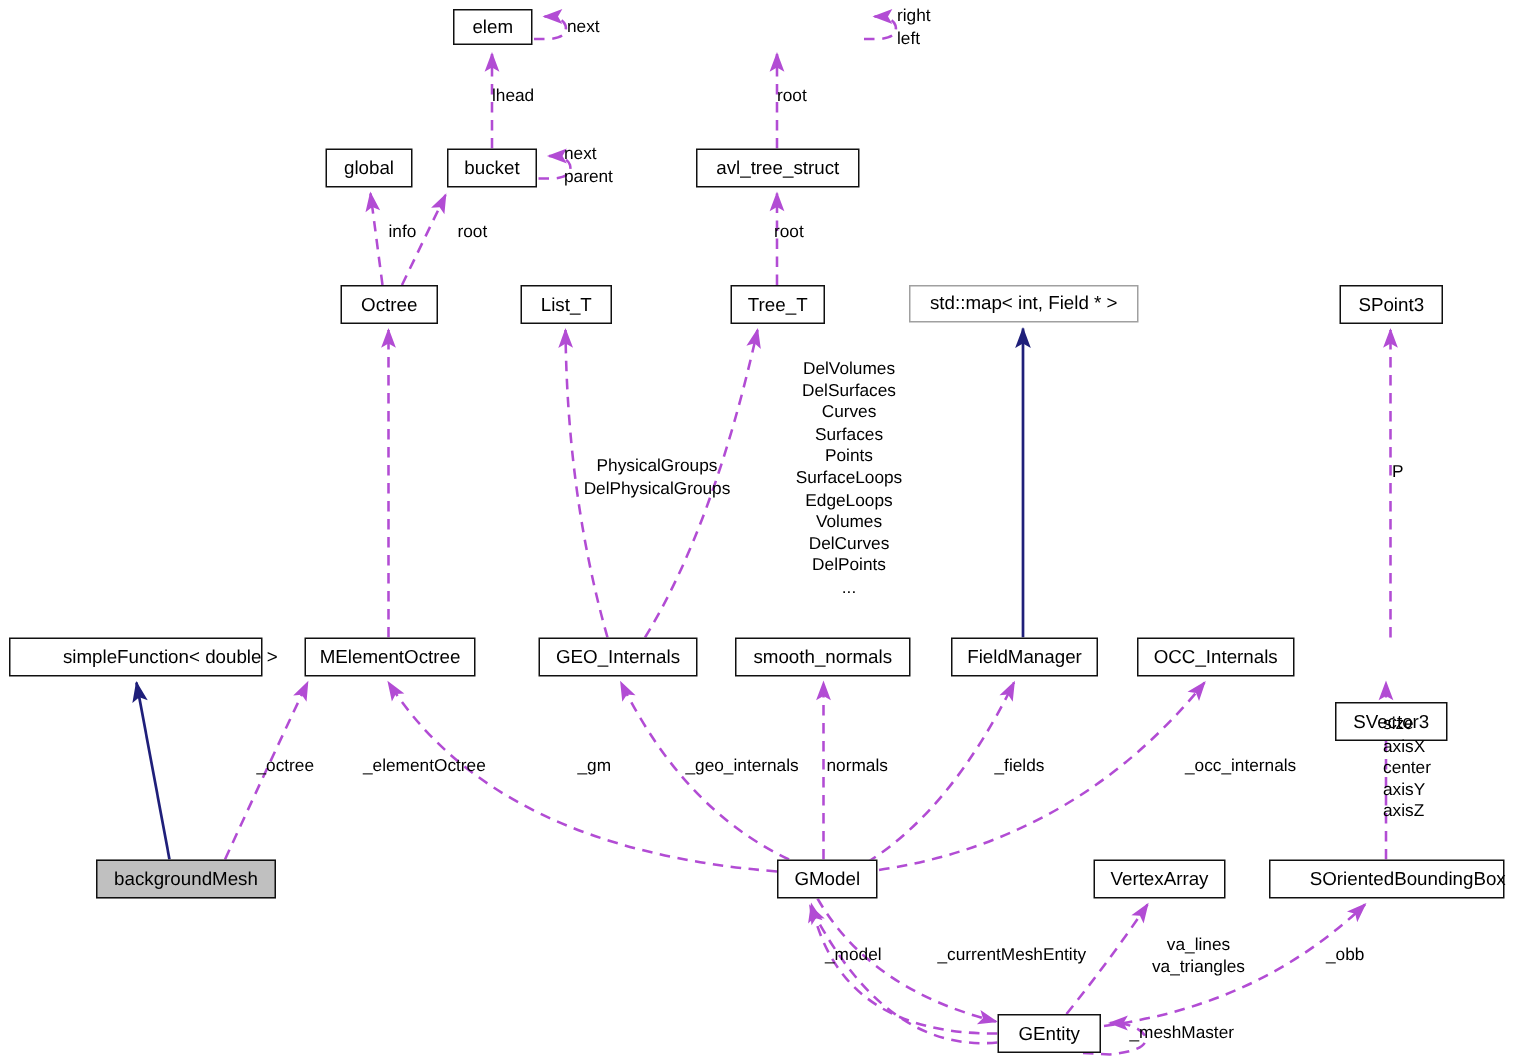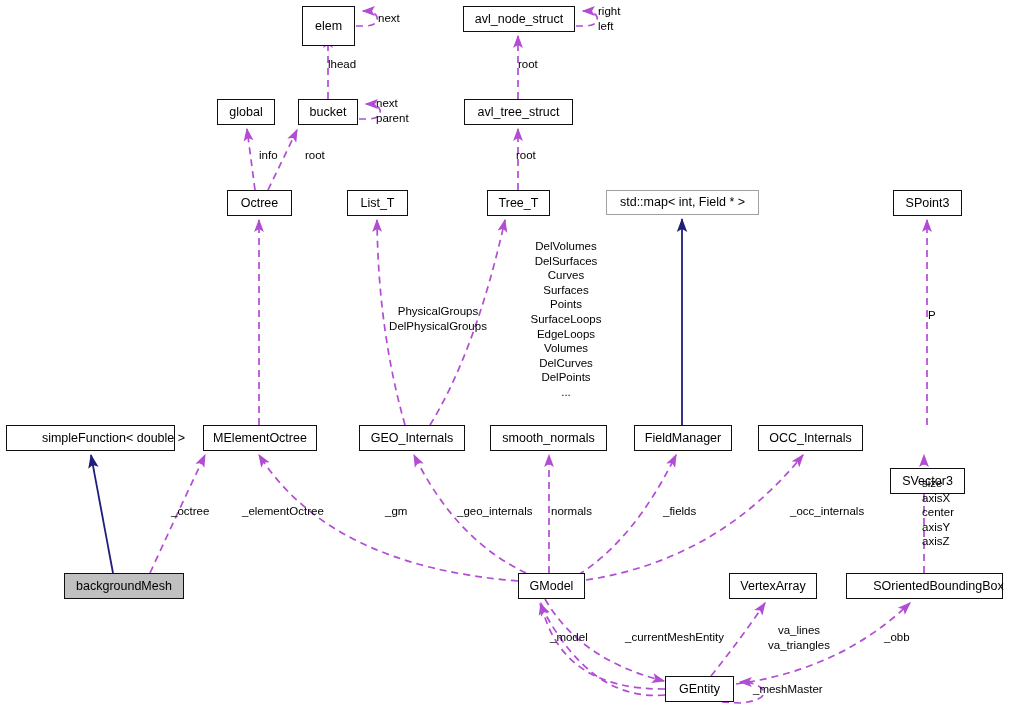"elem" div.node { height: 40px -> 24px }
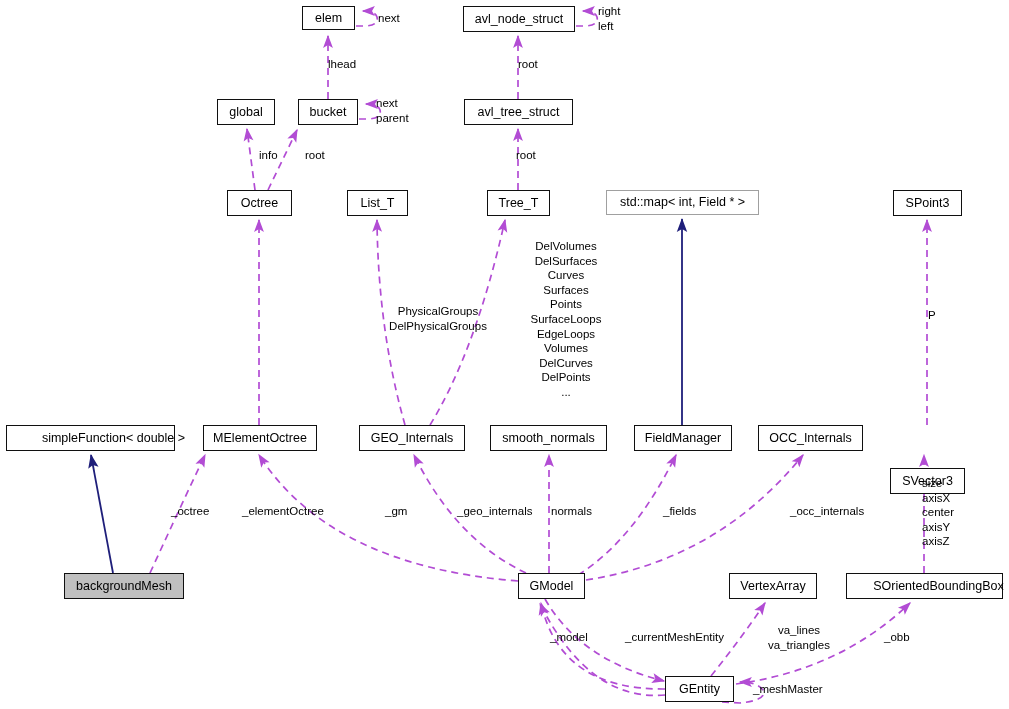"avl_node_struct" div.node { html: <div> <span>avl_node_struct</span> </div> -> none }
